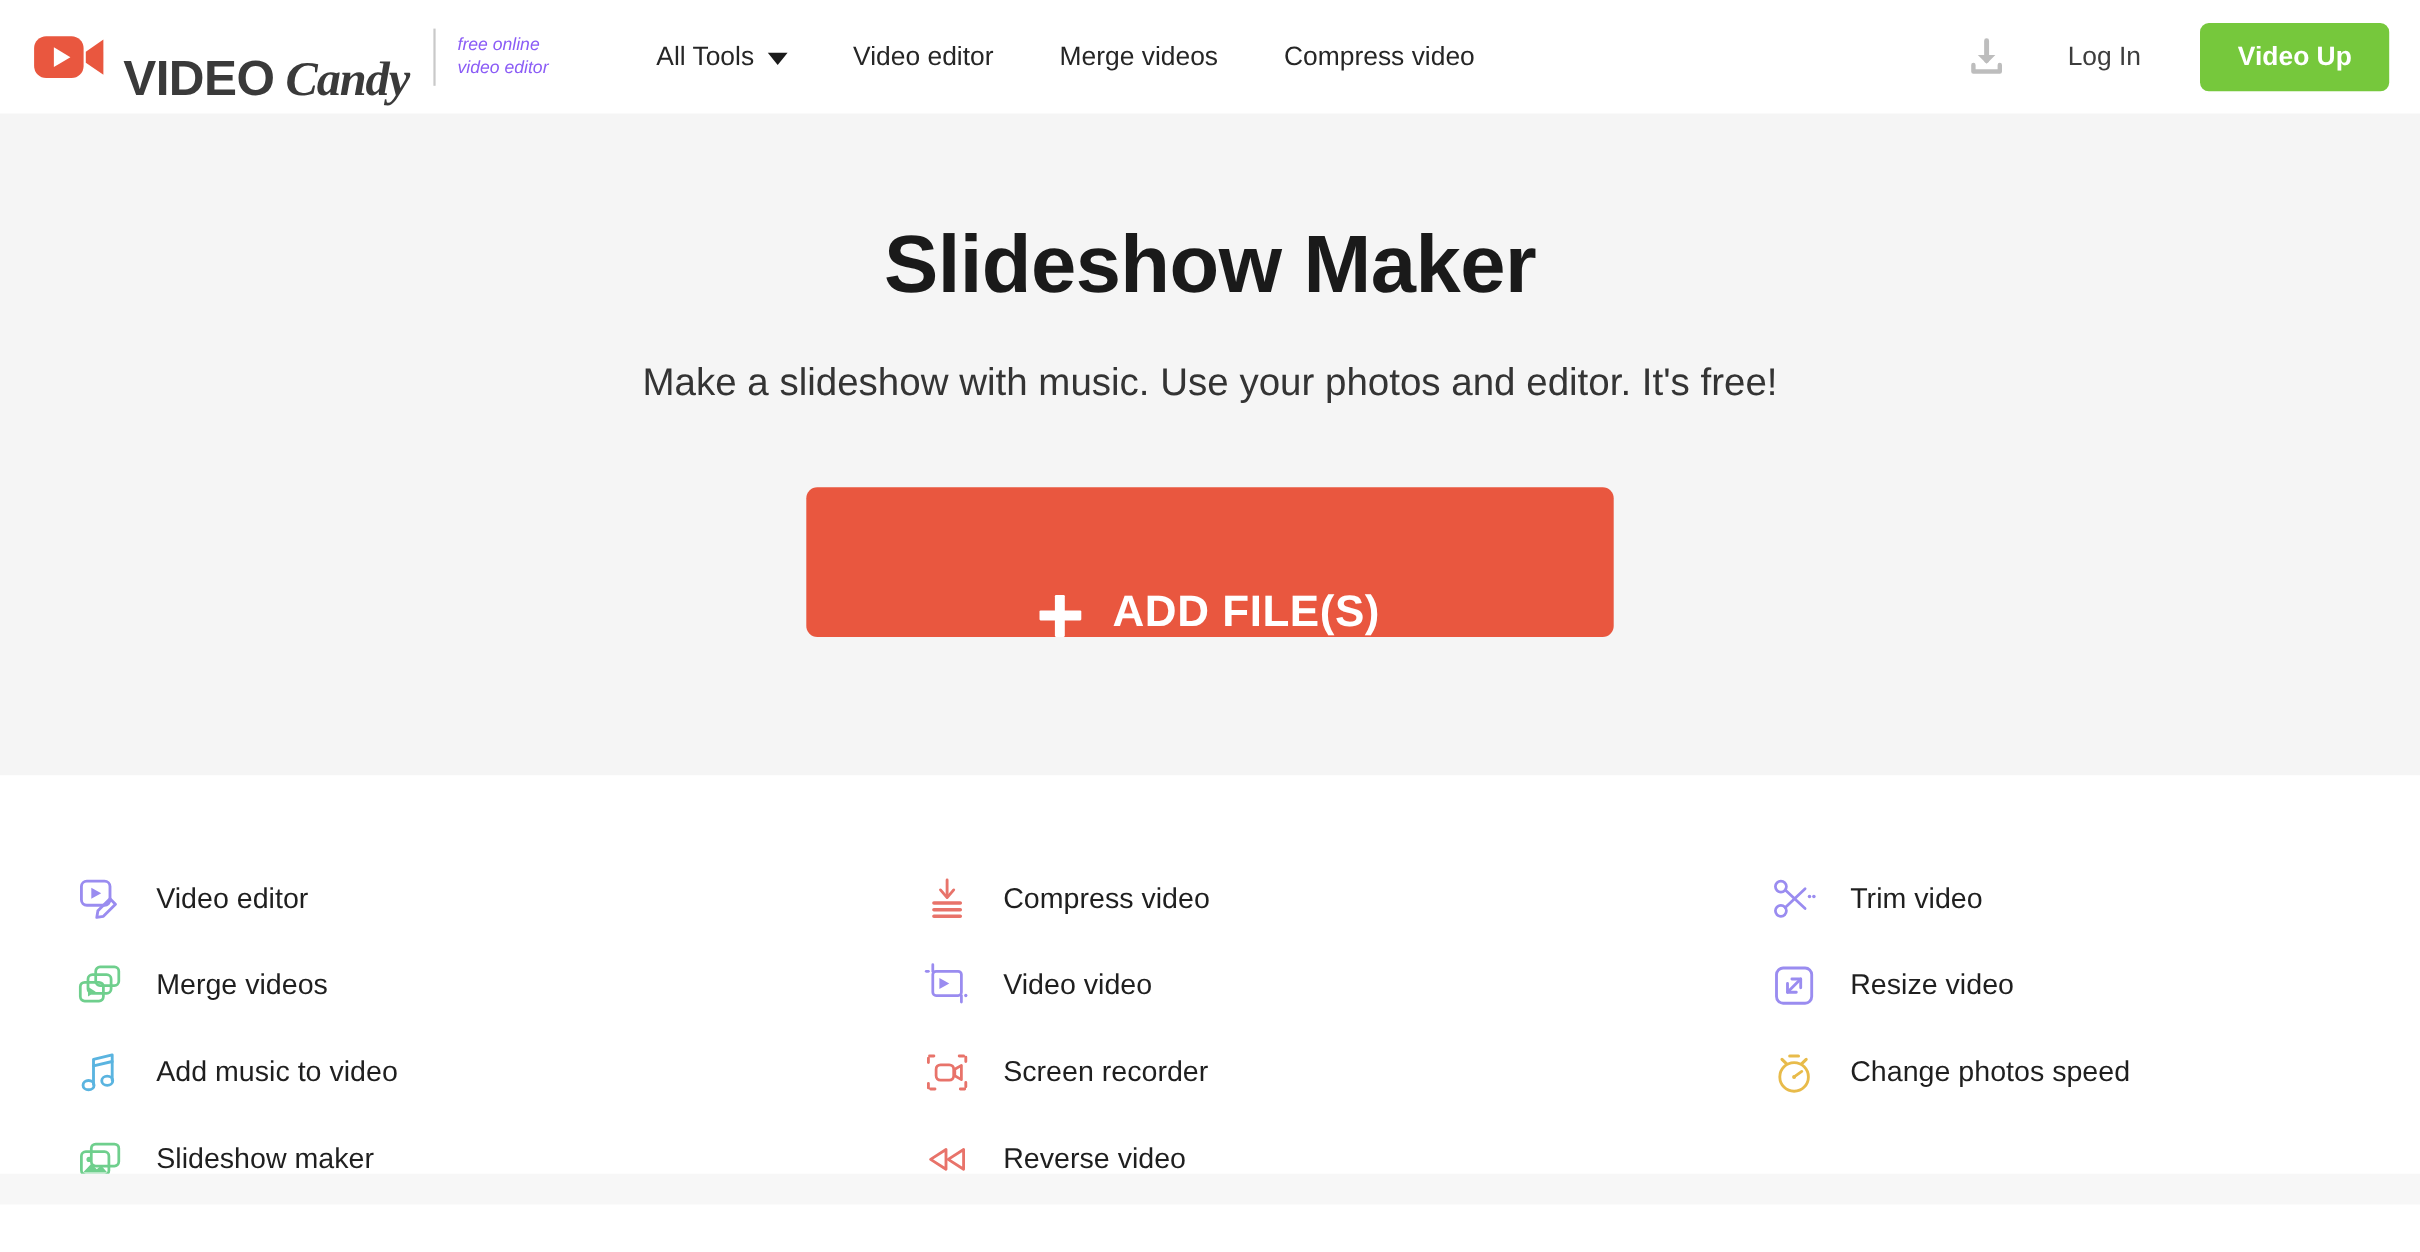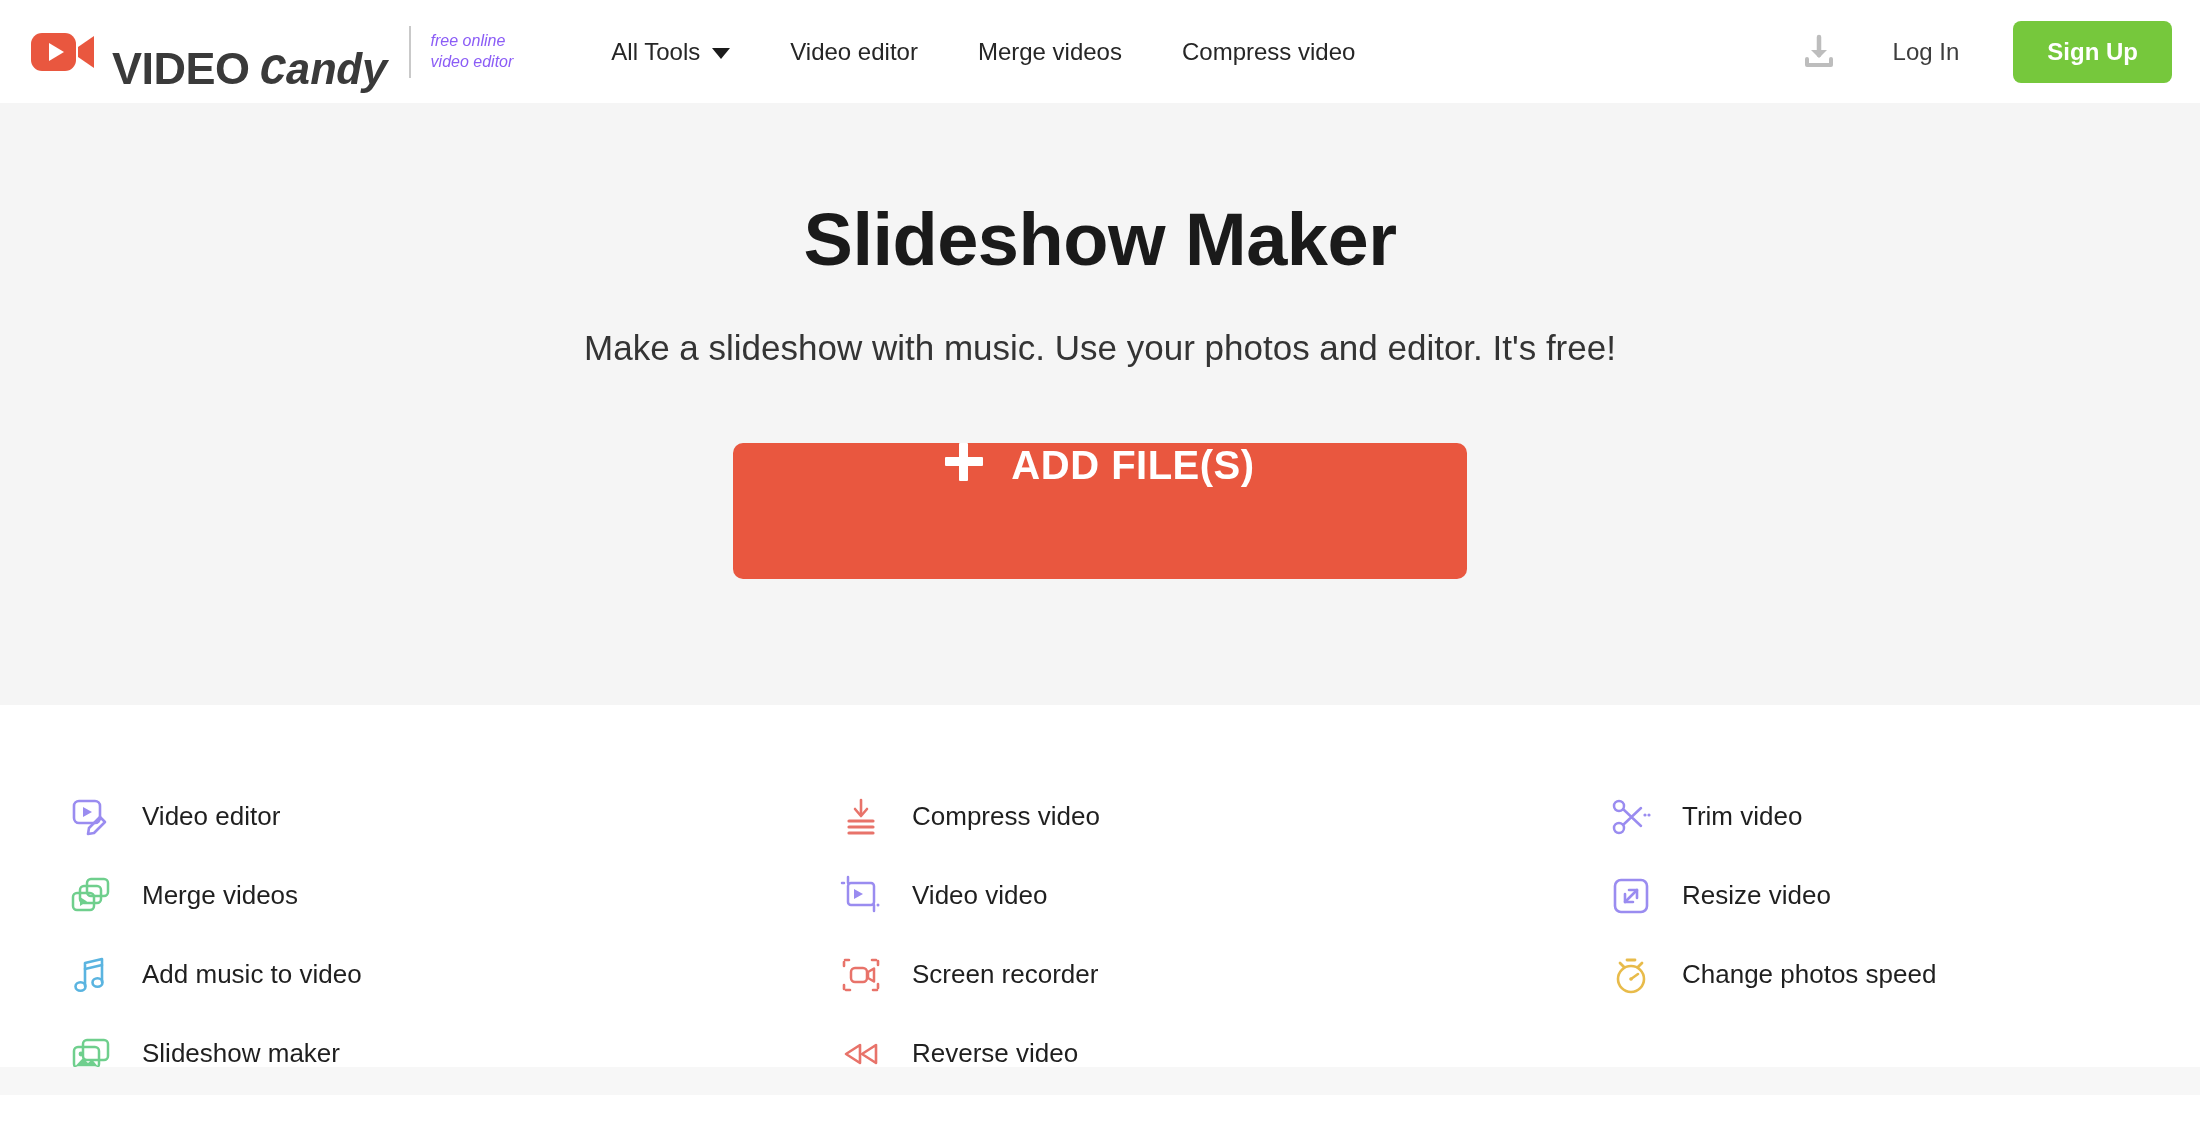"Candy" .wm-candy { font-family: Liberation Mono, monospace -> Liberation Serif, serif }
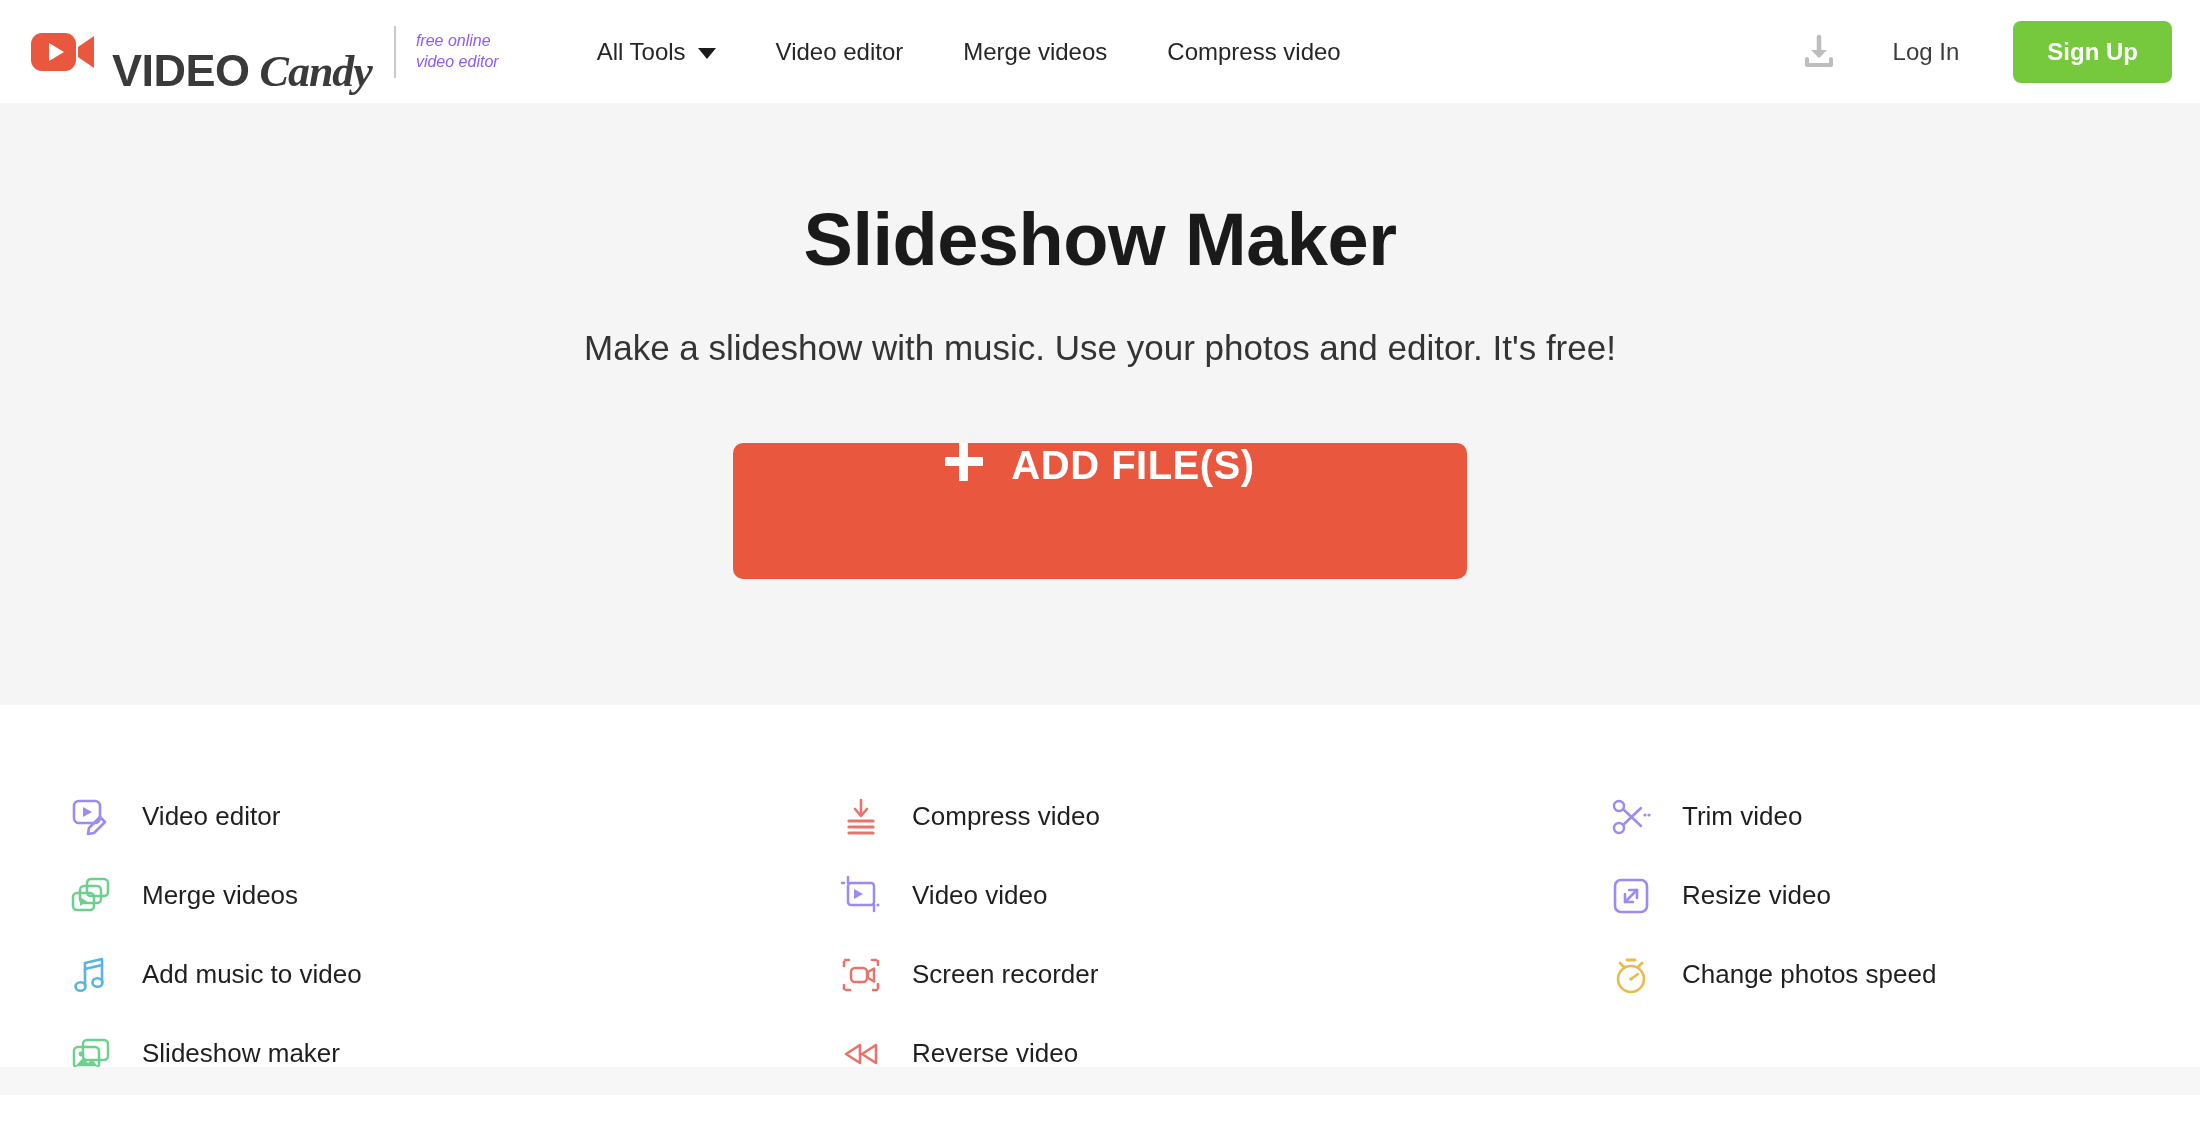"Sign Up" button.signup { text: Sign -> Video }
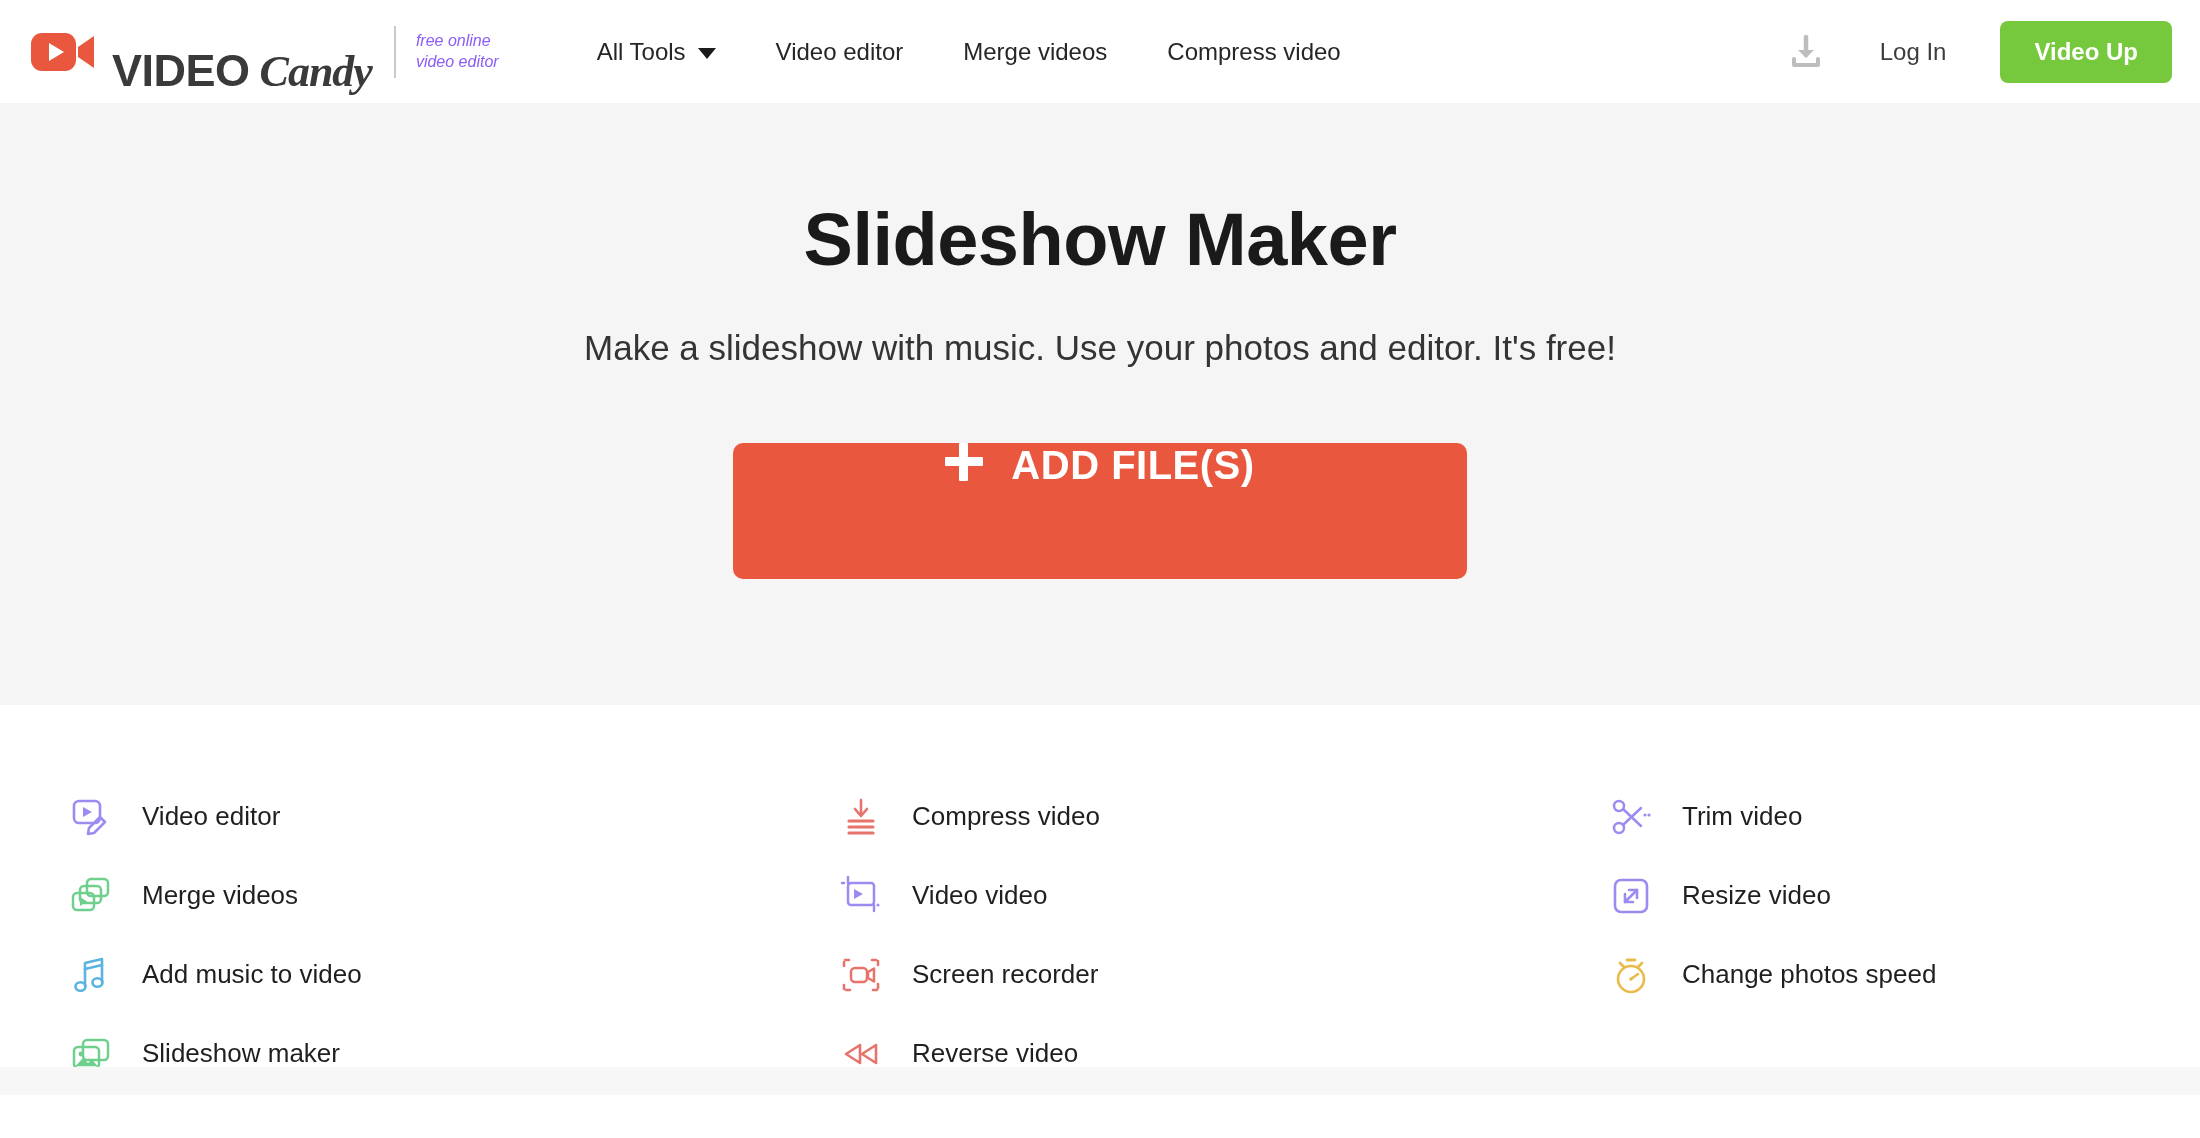"ADD FILE(S)" .add-files { align-items: flex-start -> flex-end }
